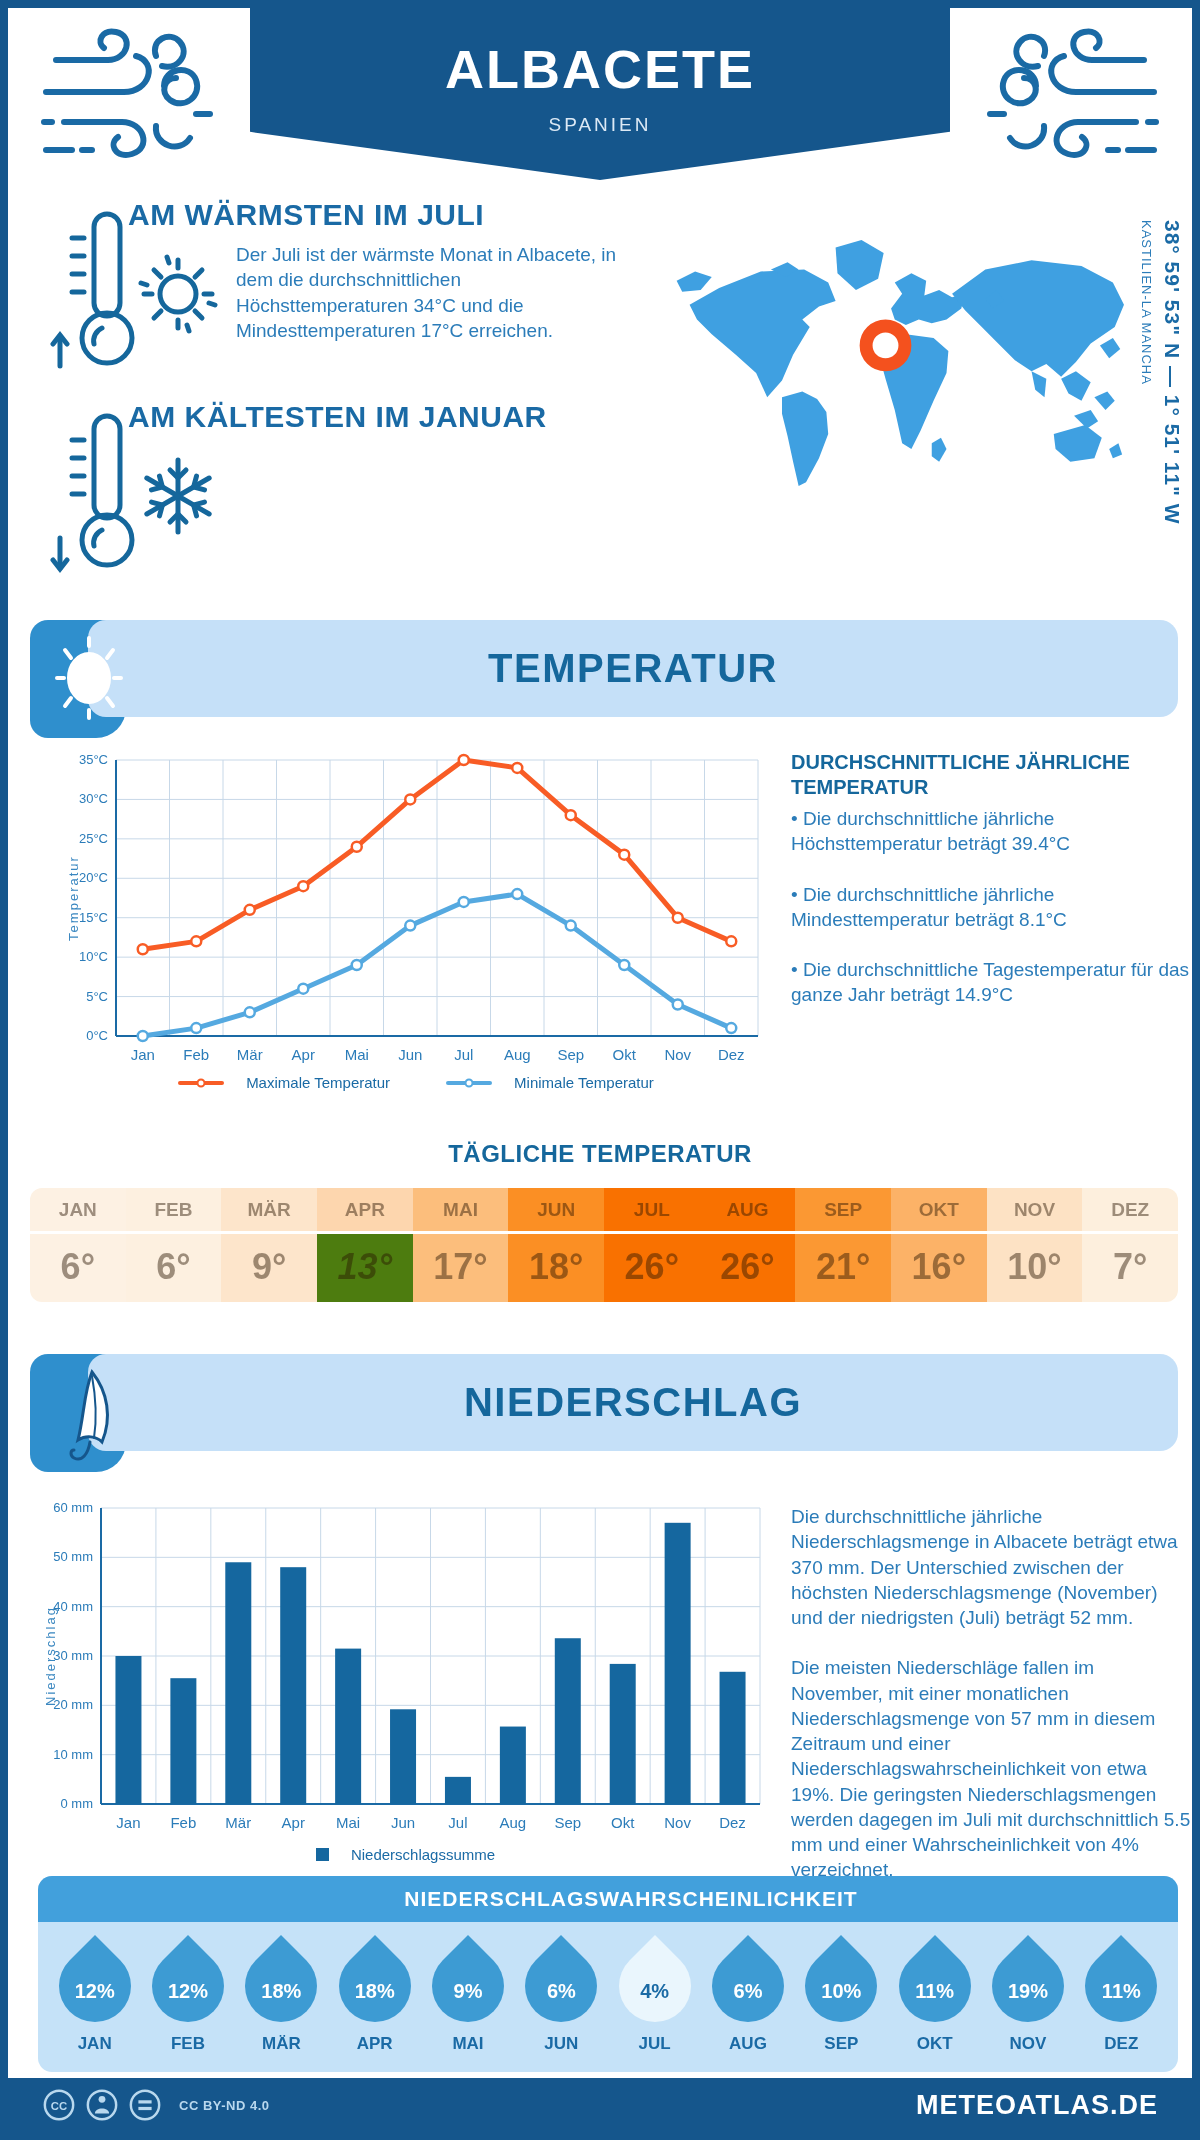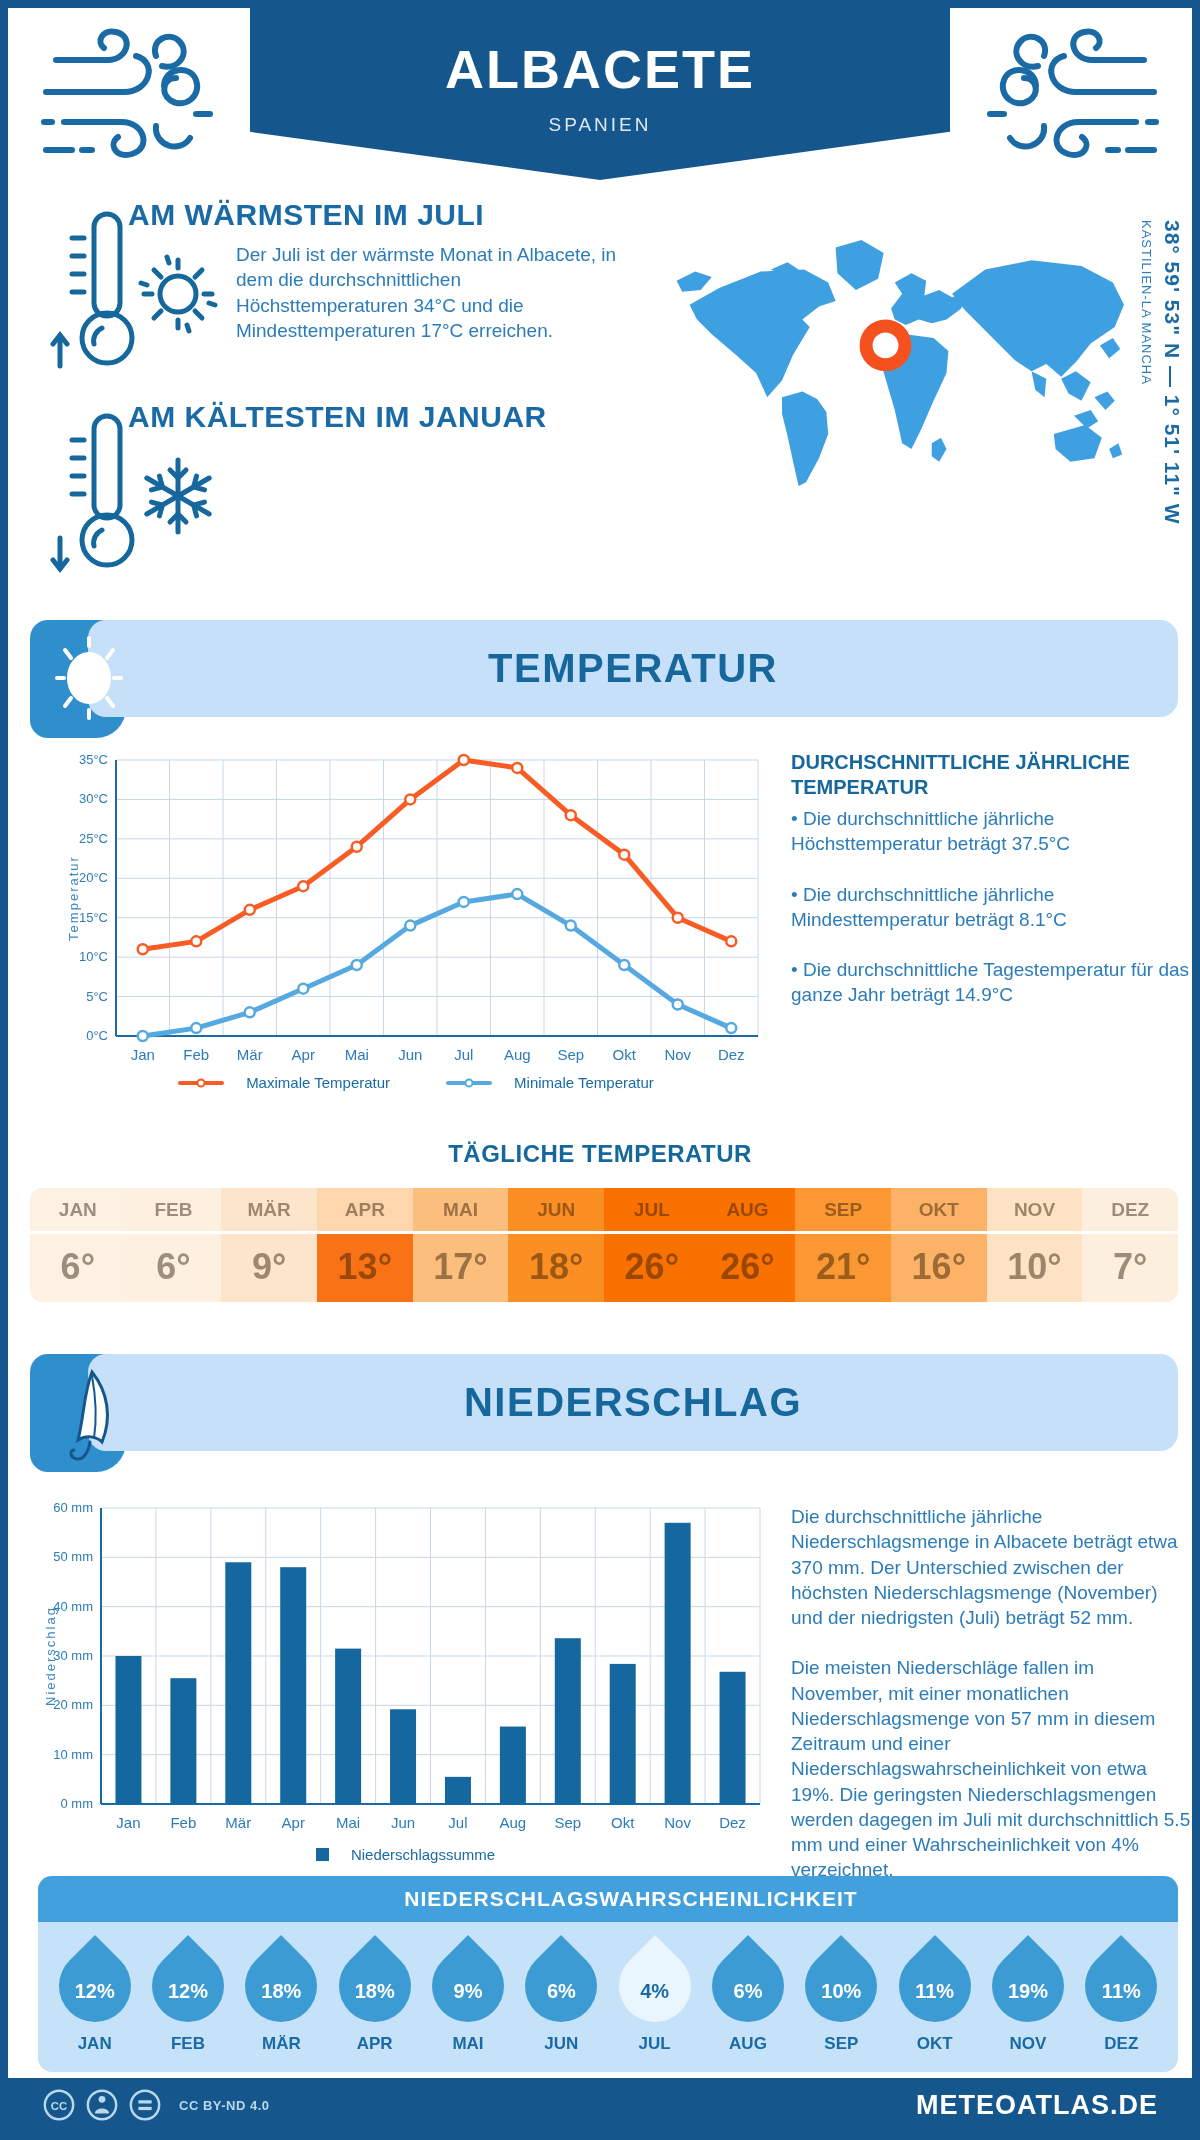"• Die durchschnittliche jährliche Höchsttemperatur" p { text: 37.5 -> 39.4 }
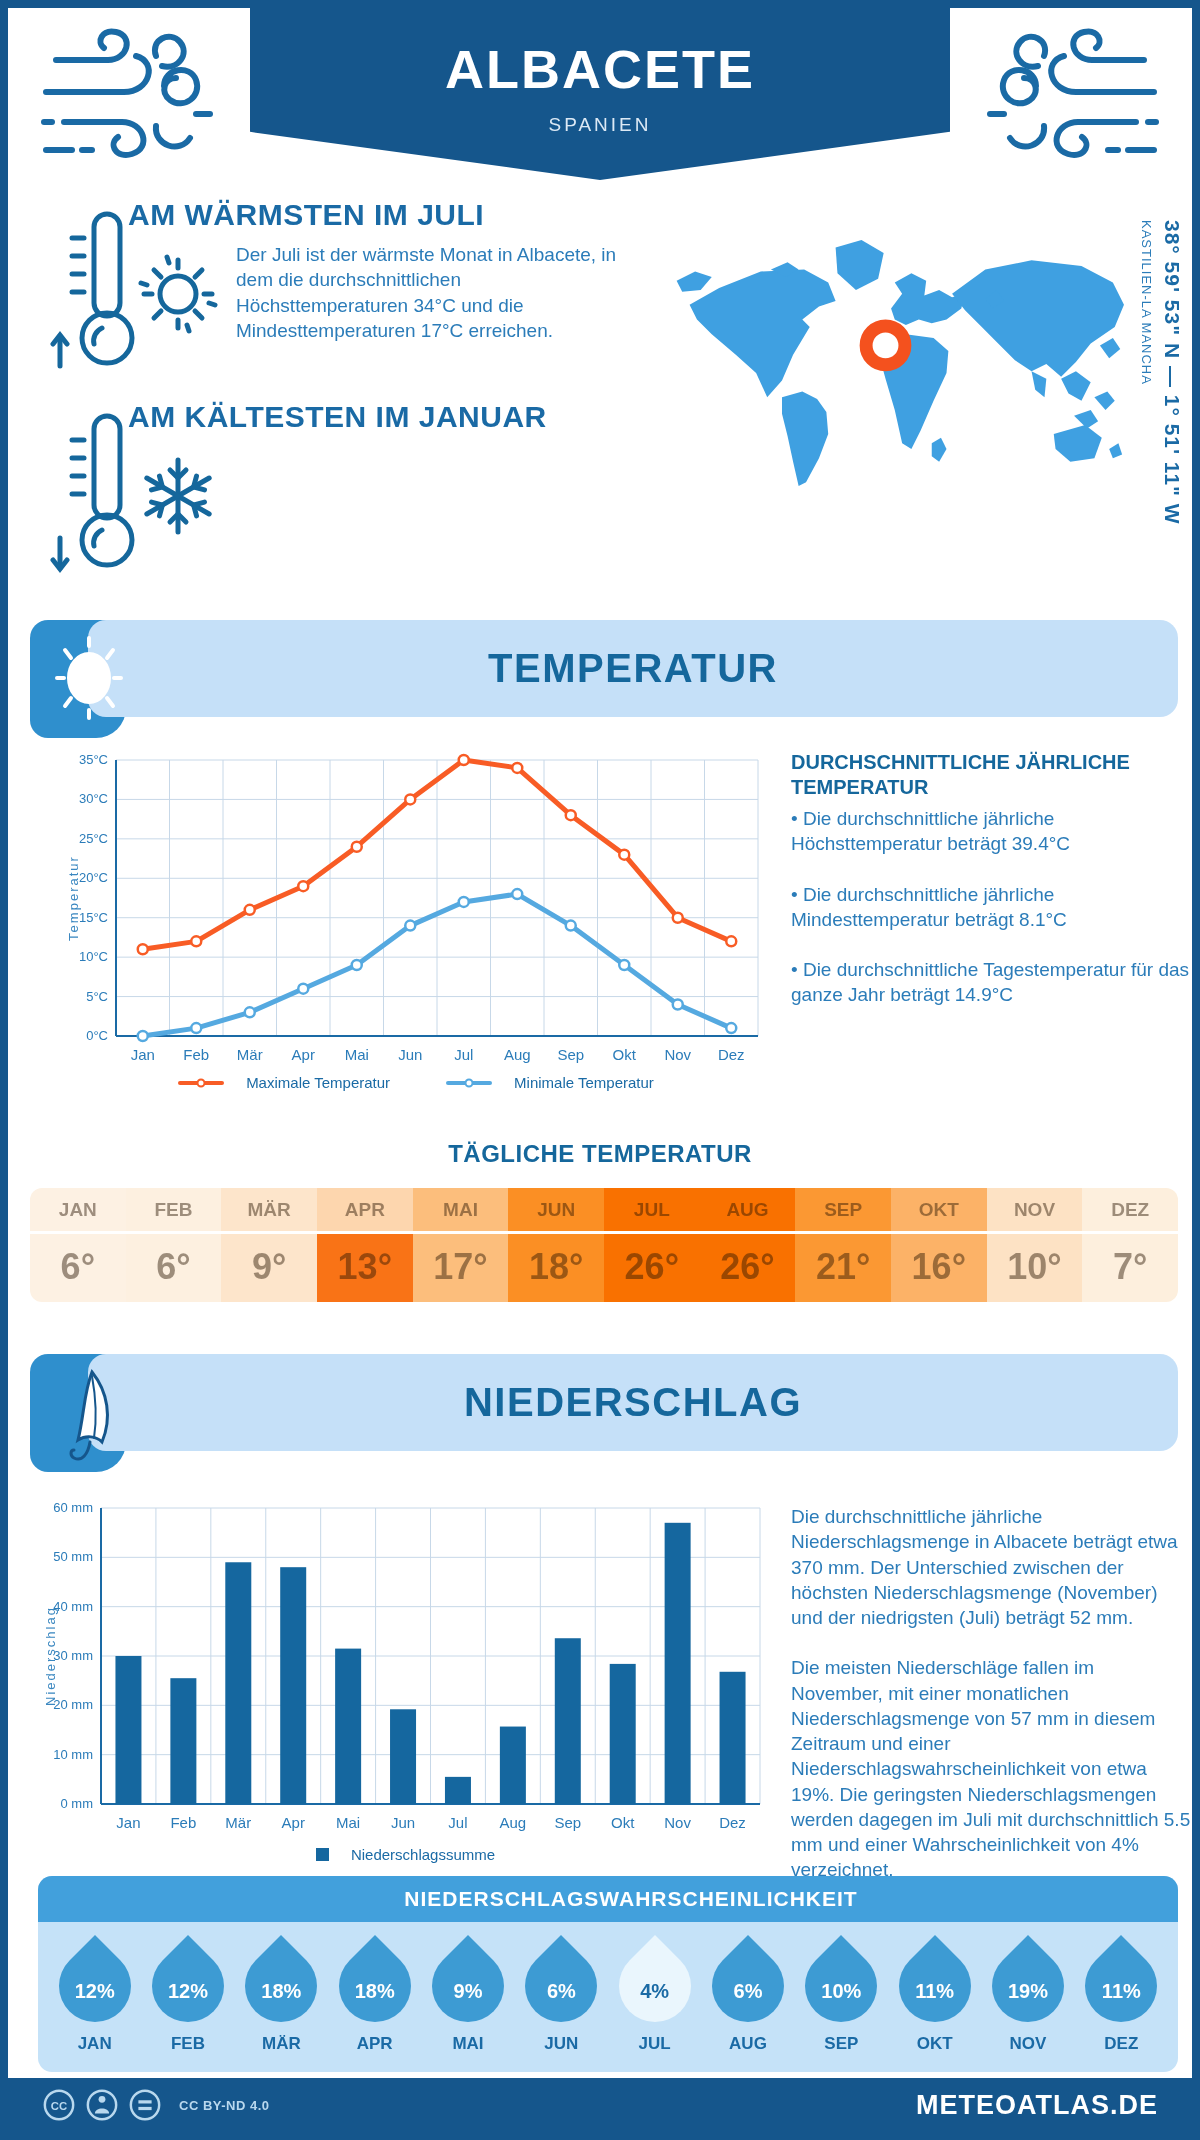"13°" div.vcell { background: #f97316 -> #4d7c0f; font-style: none -> italic }
